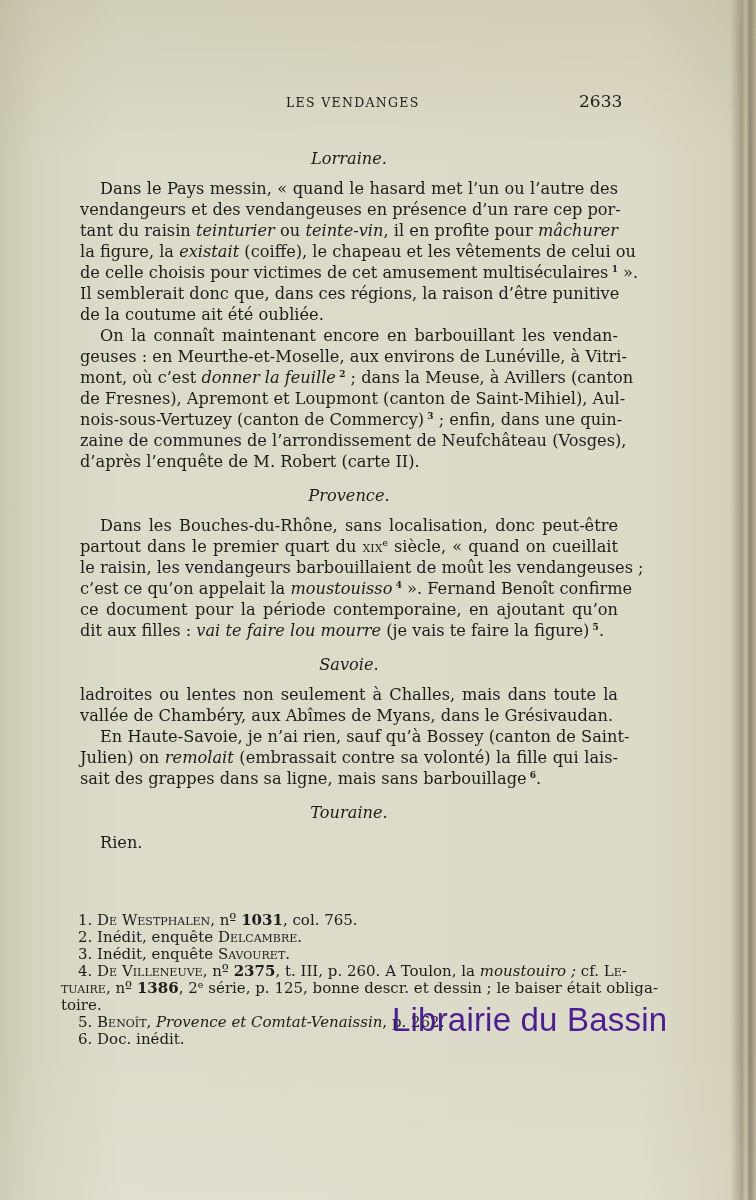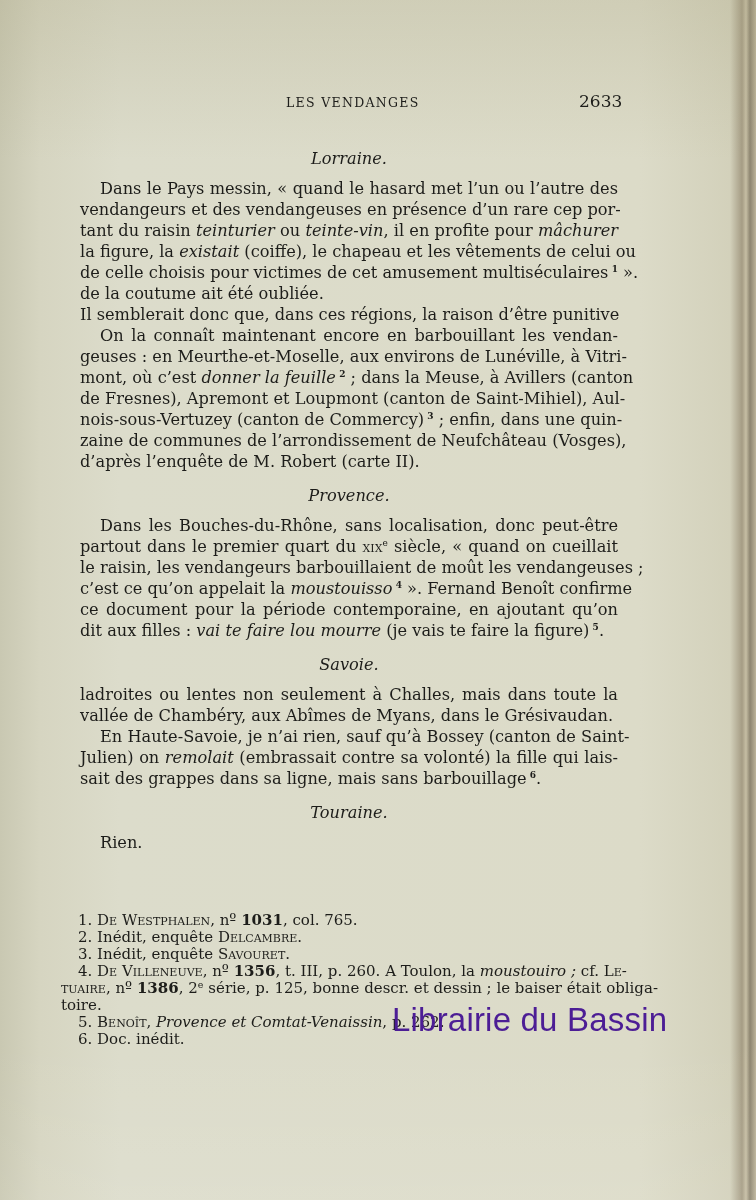"de la coutume ait été" span.line { order: before "Il semblerait donc que, dans" -> after "Il semblerait donc que, dans" }
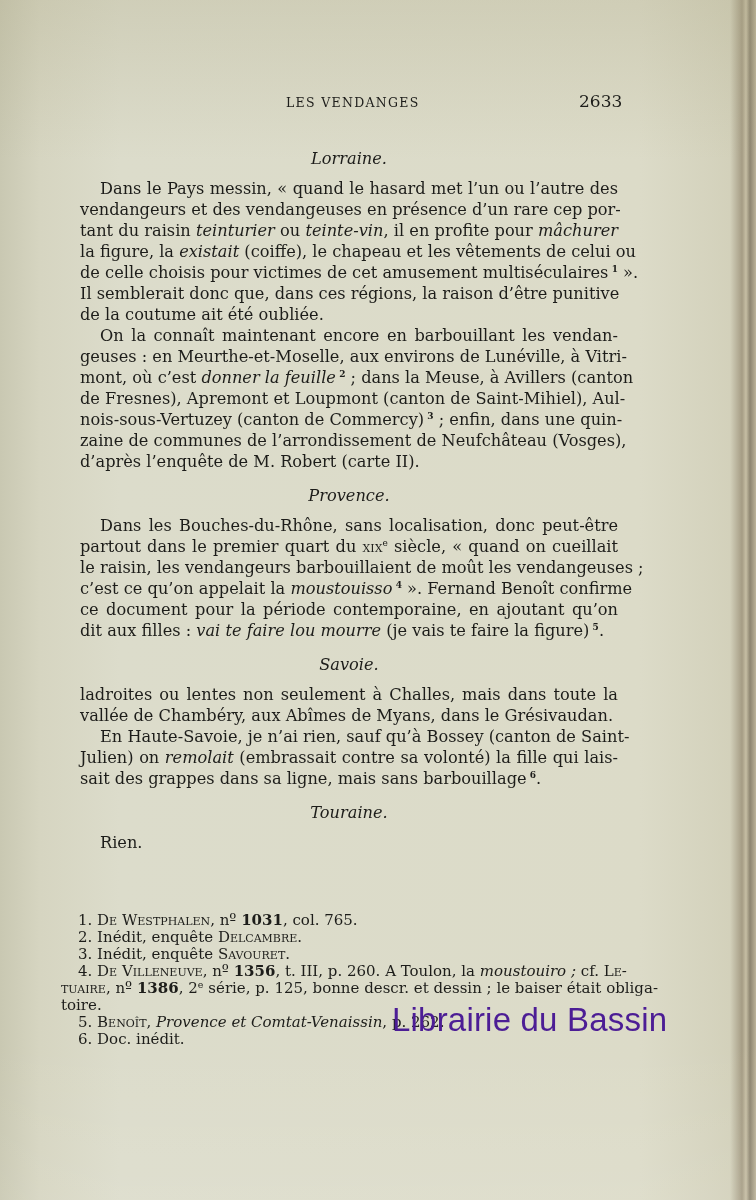"1356" span.b { text: 1356 -> 2375 }
